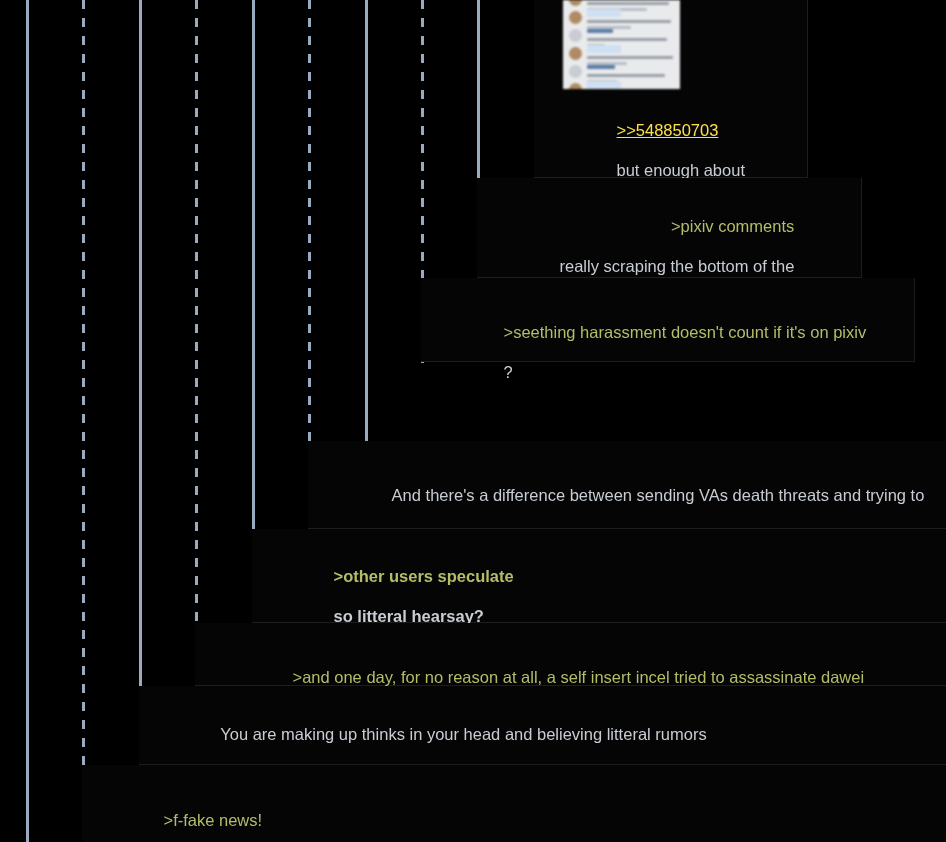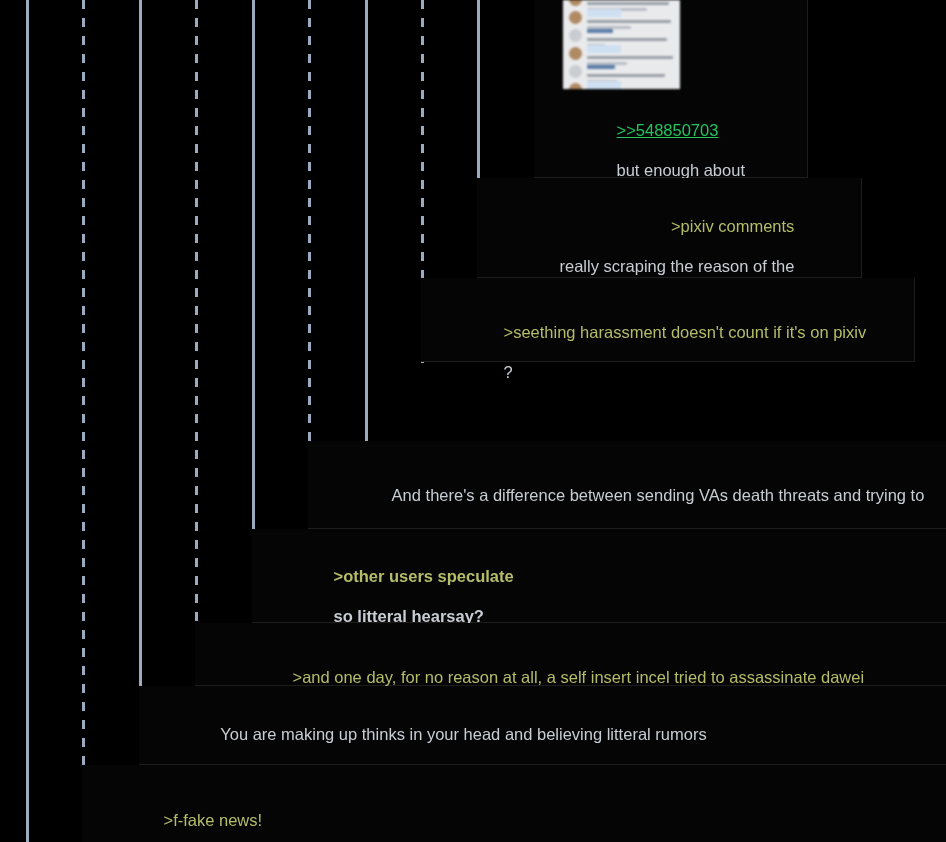">>548850703" .quotelink { color: #22c55e -> #fde047 }
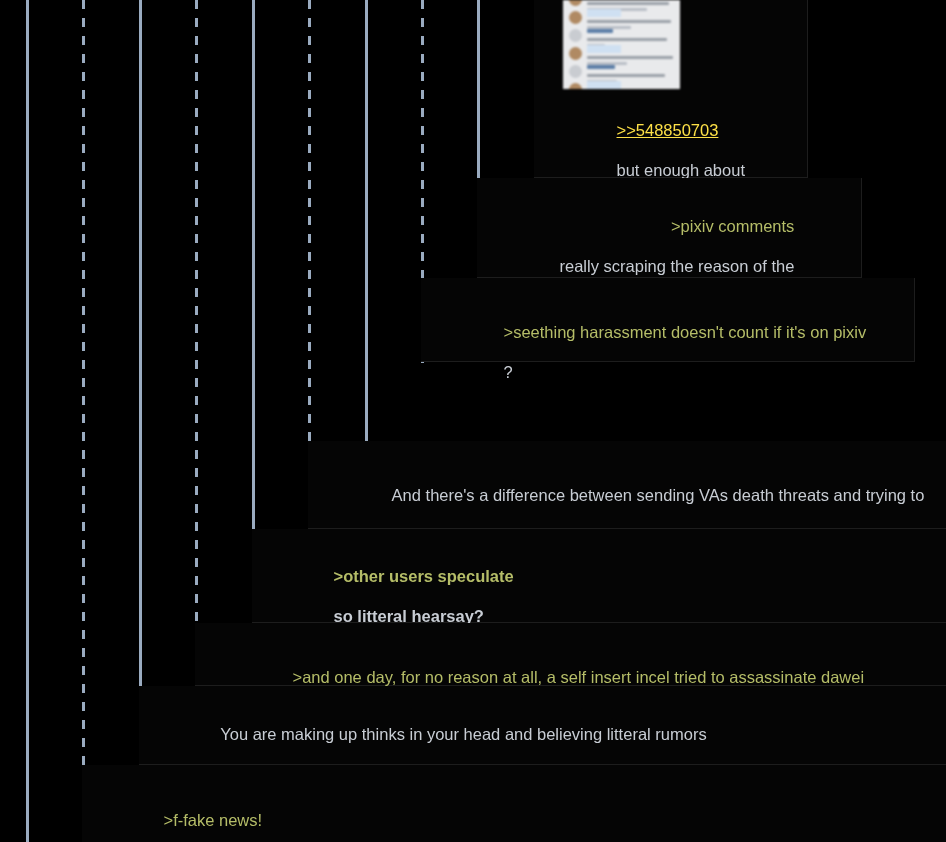"really scraping the reason of" span { text: reason -> bottom }
